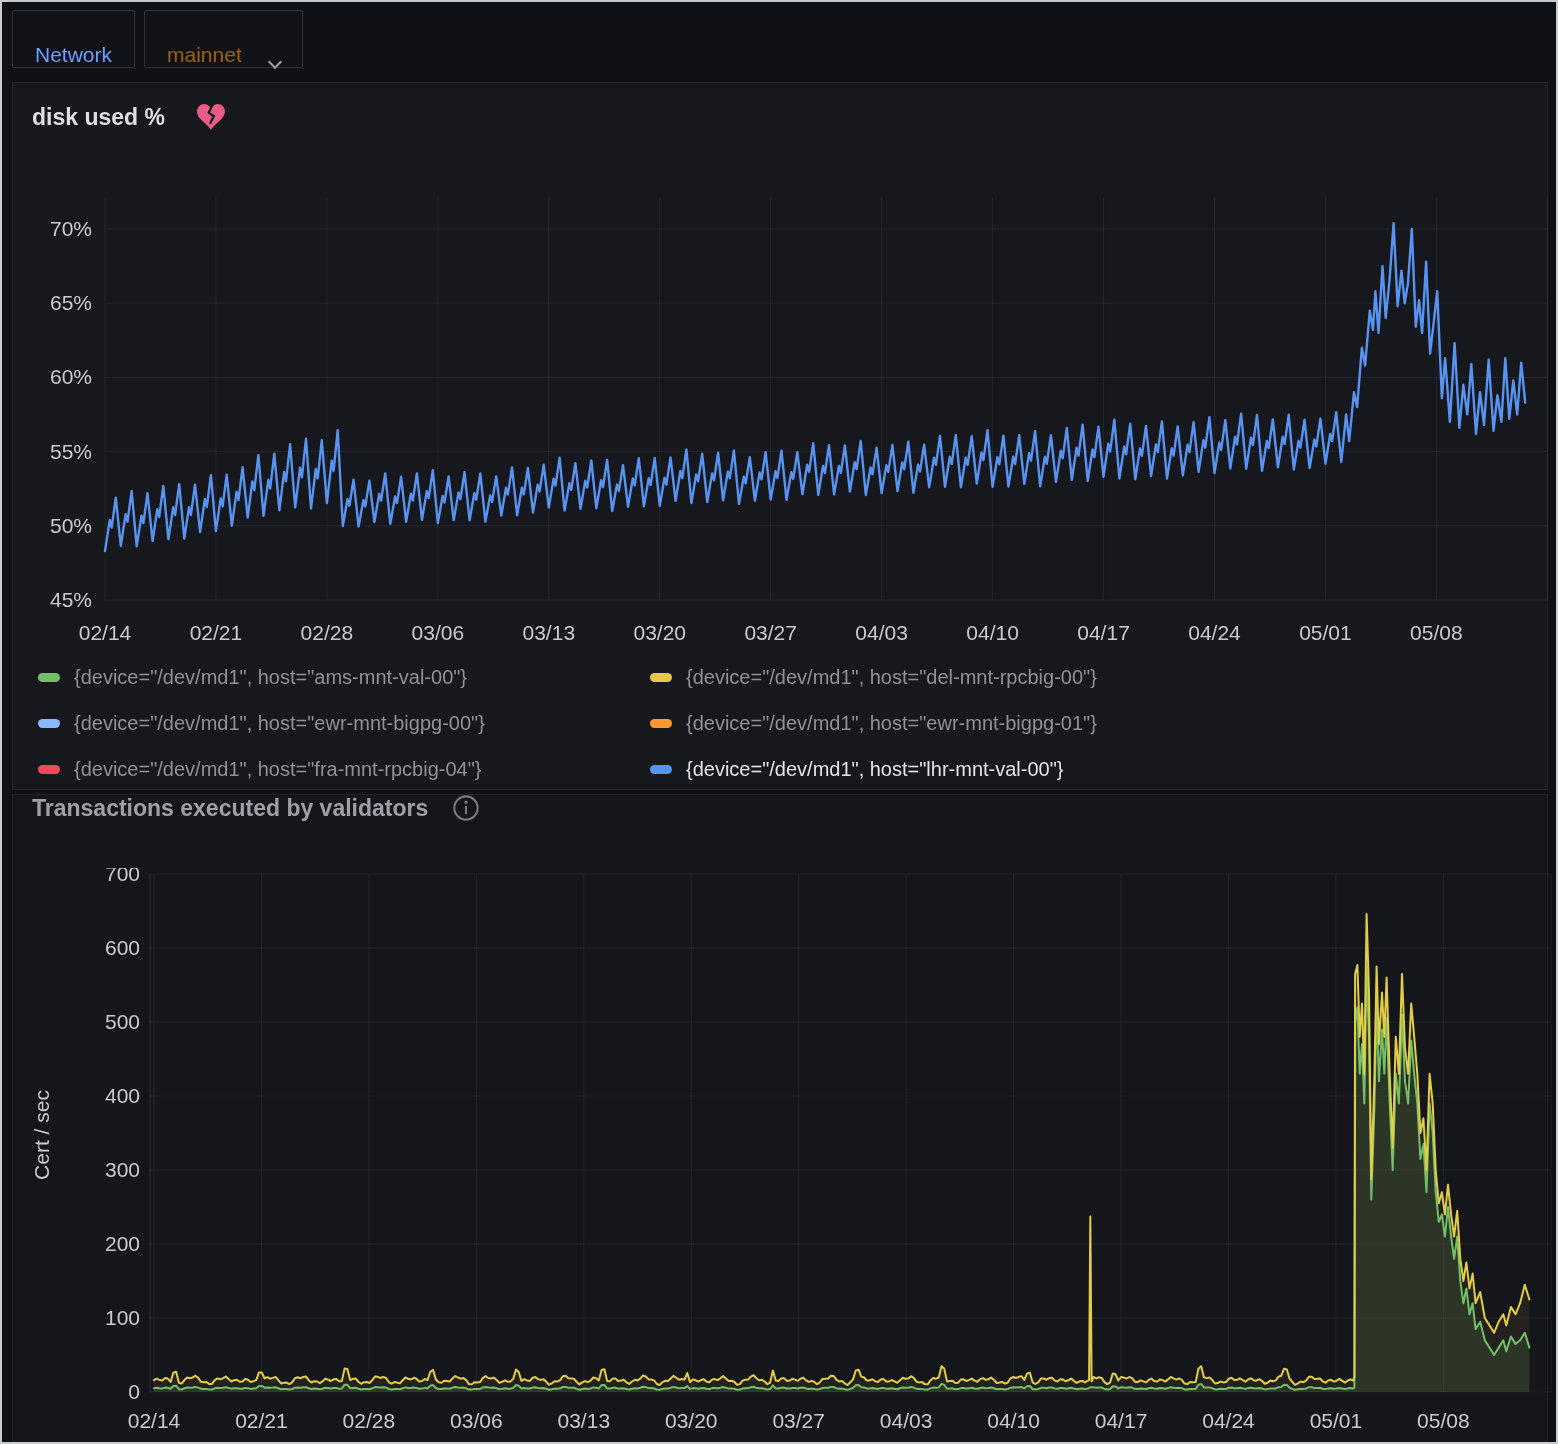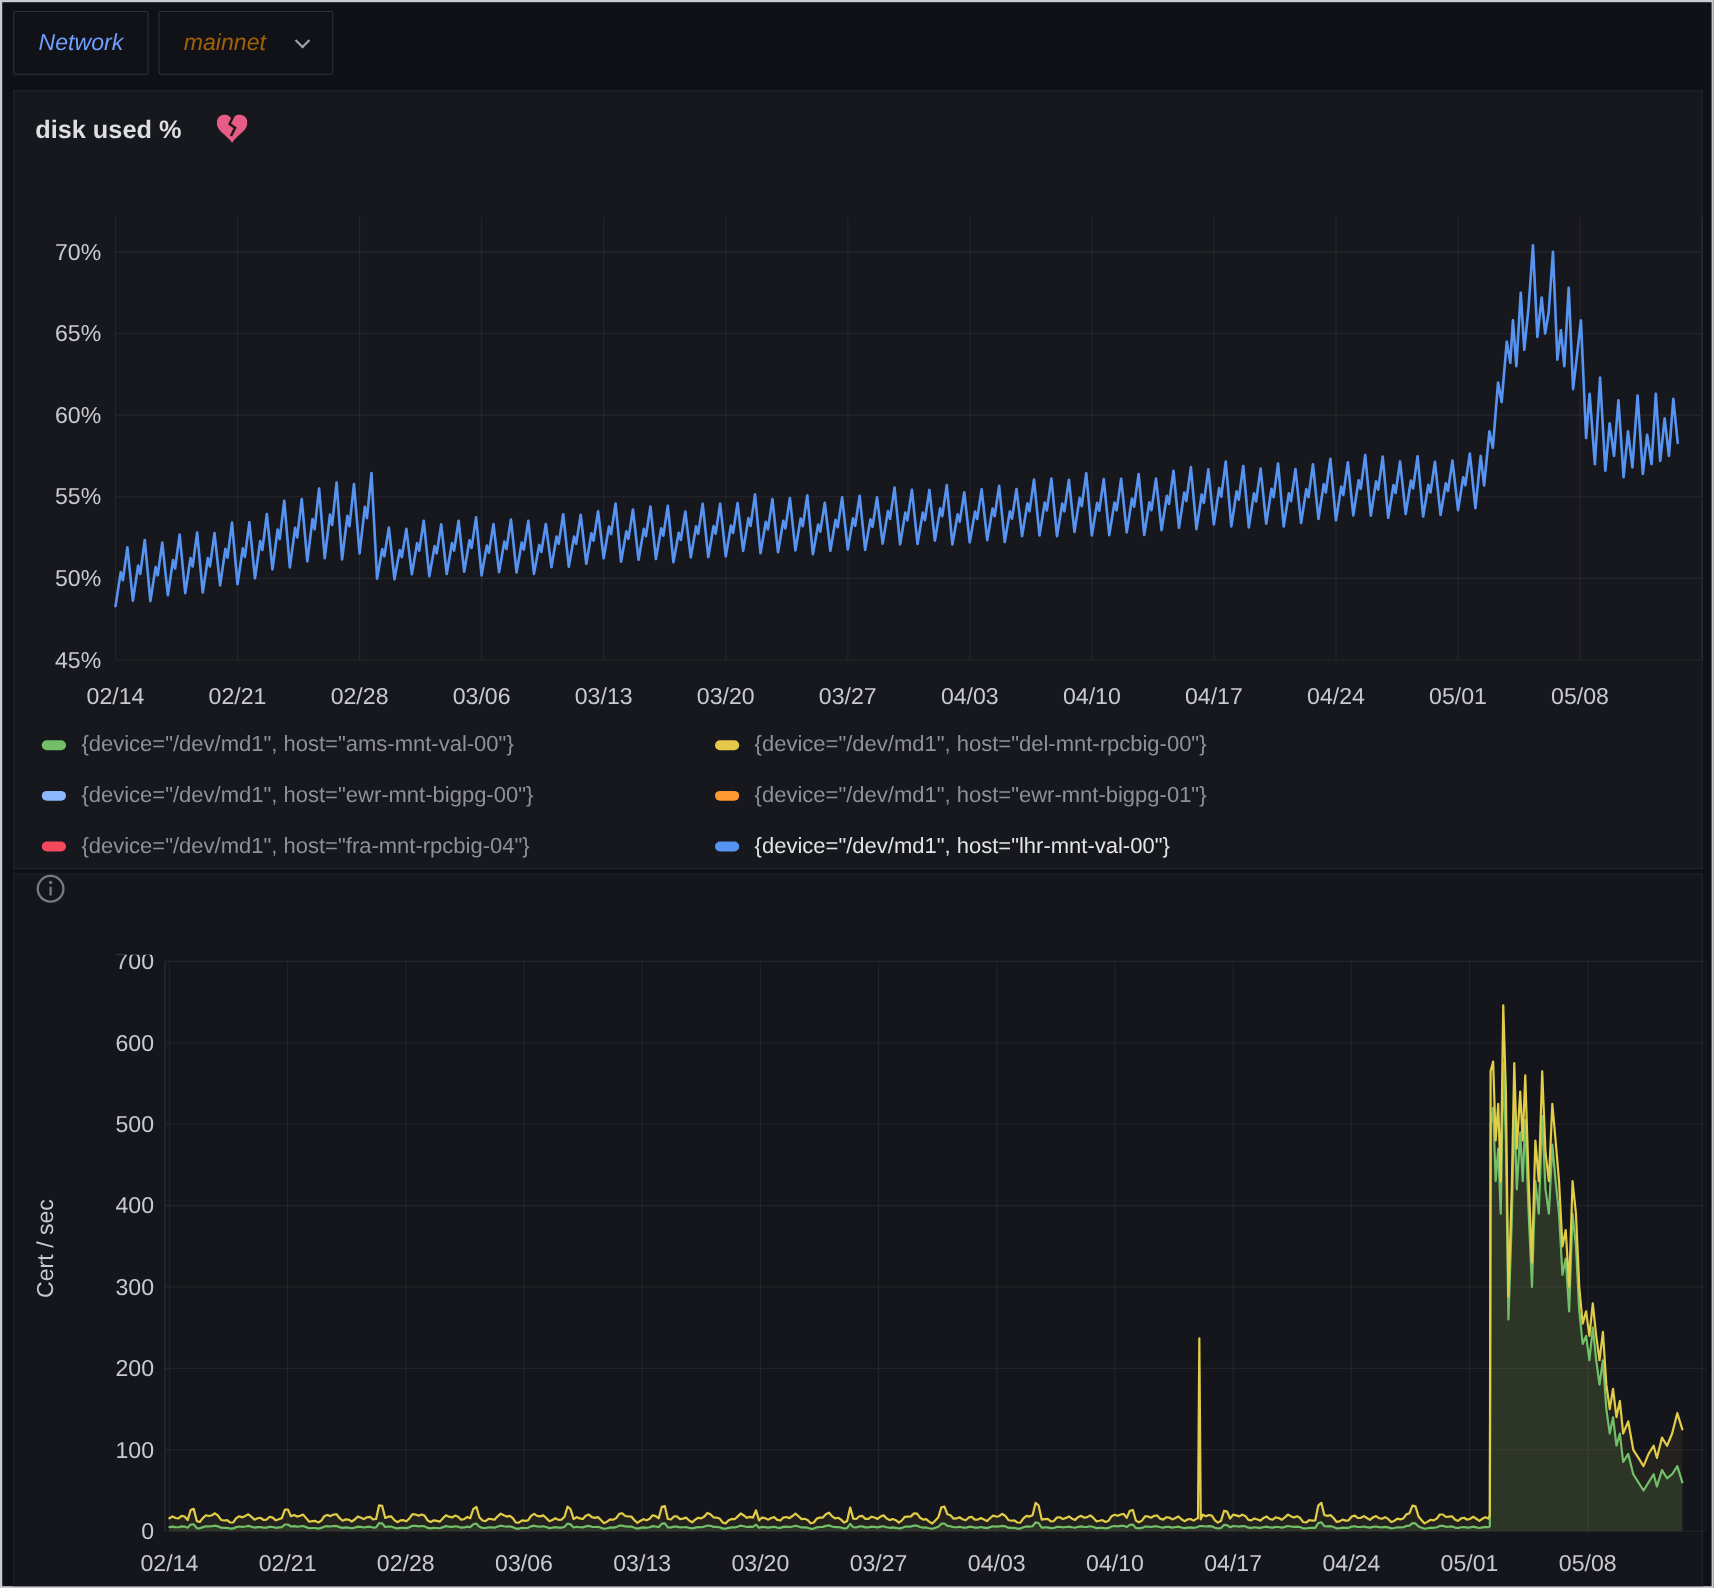"Network" .hdr-box { align-items: center -> flex-end; font-style: italic -> none }
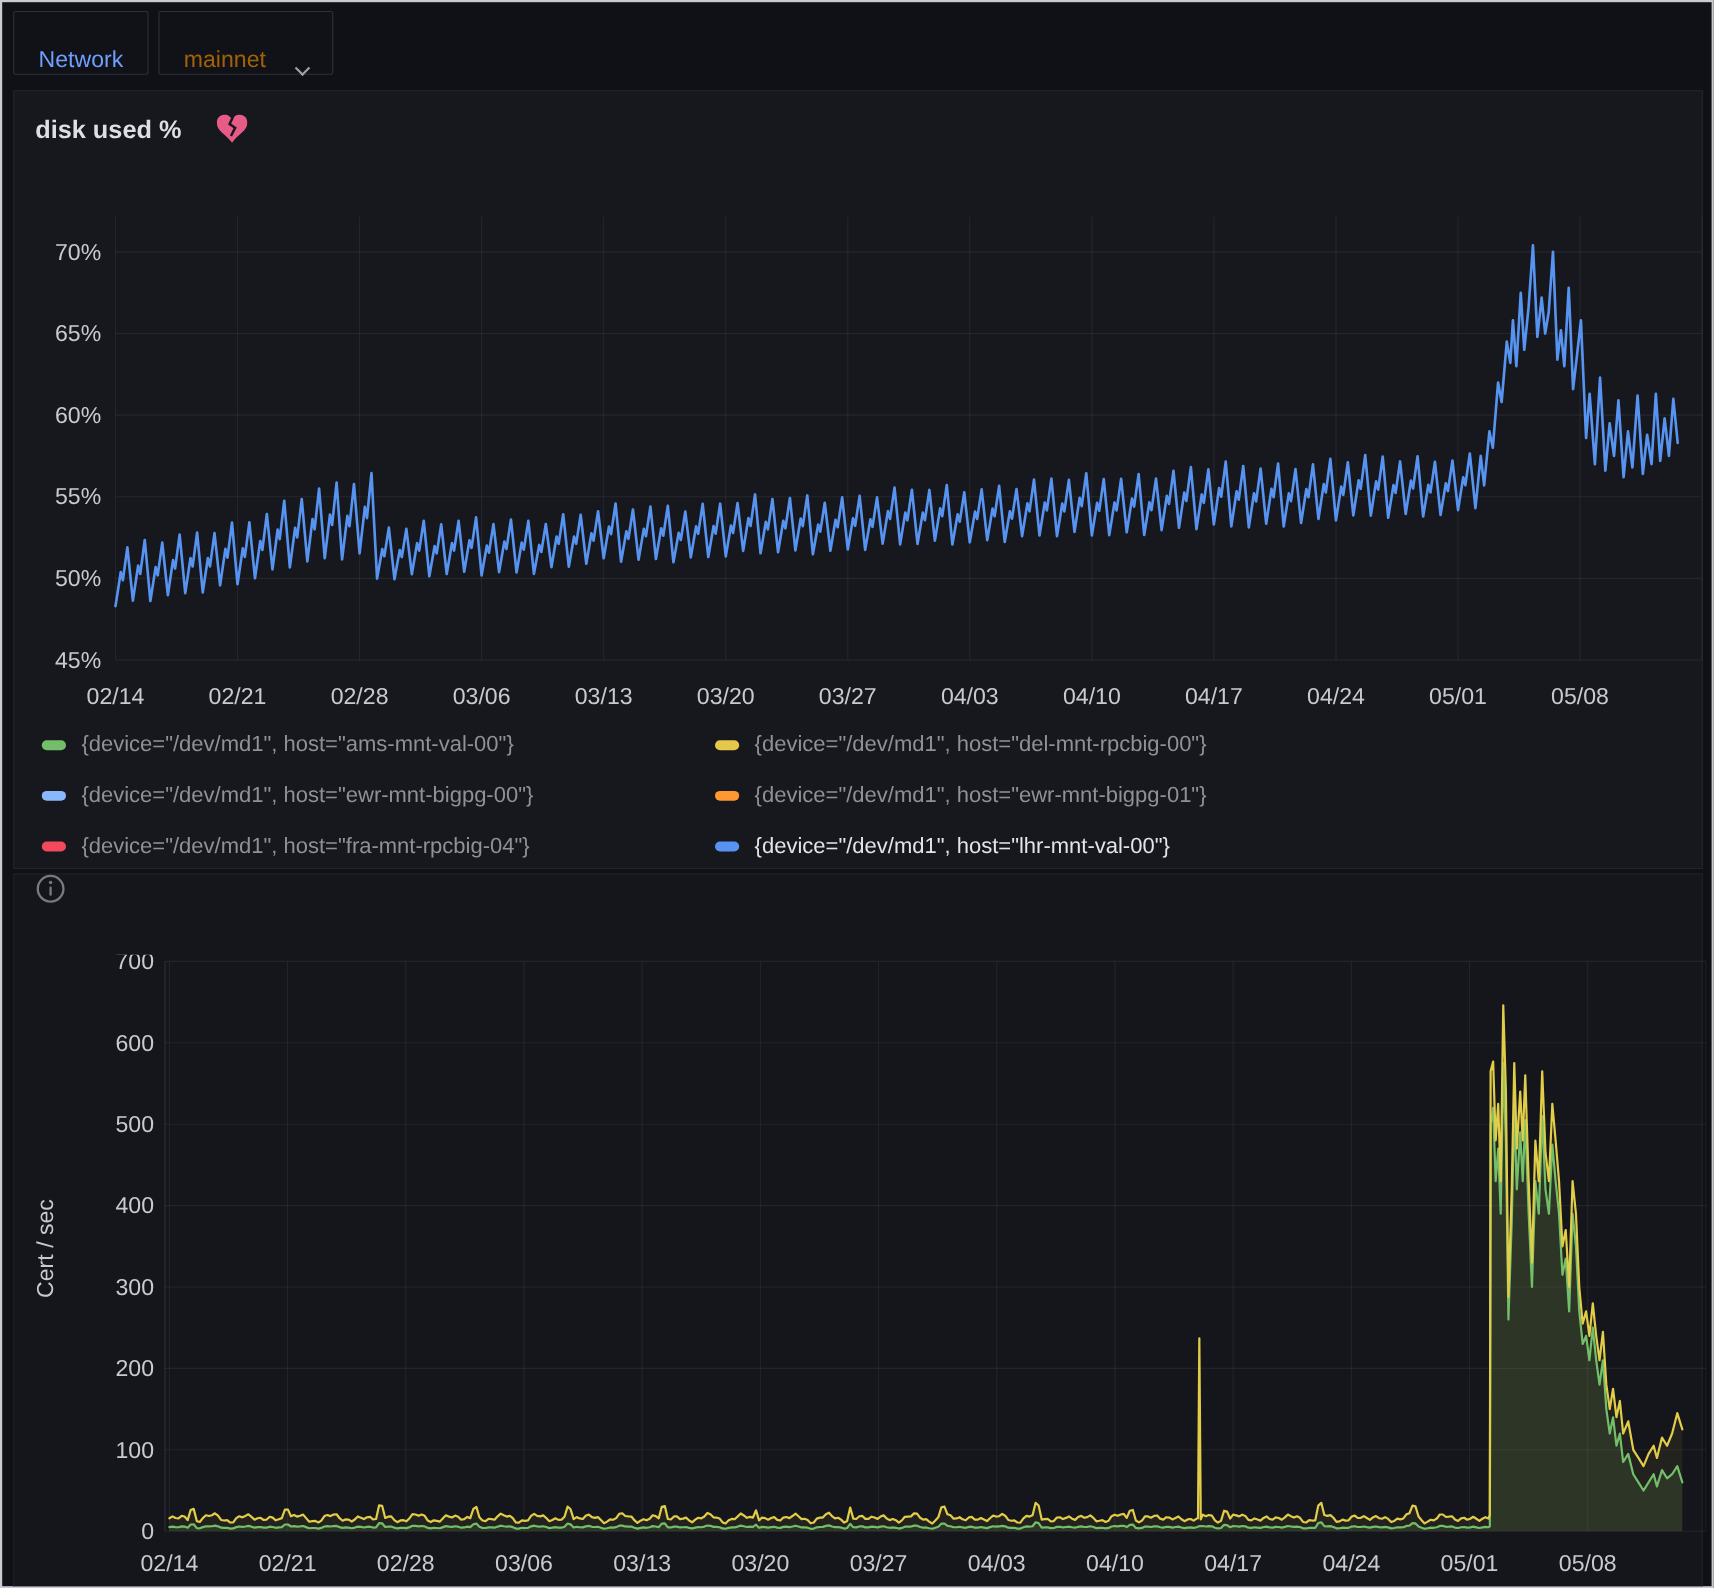"Transactions executed by validators" span { html: none -> <span>Transactions executed by validators</span> }
